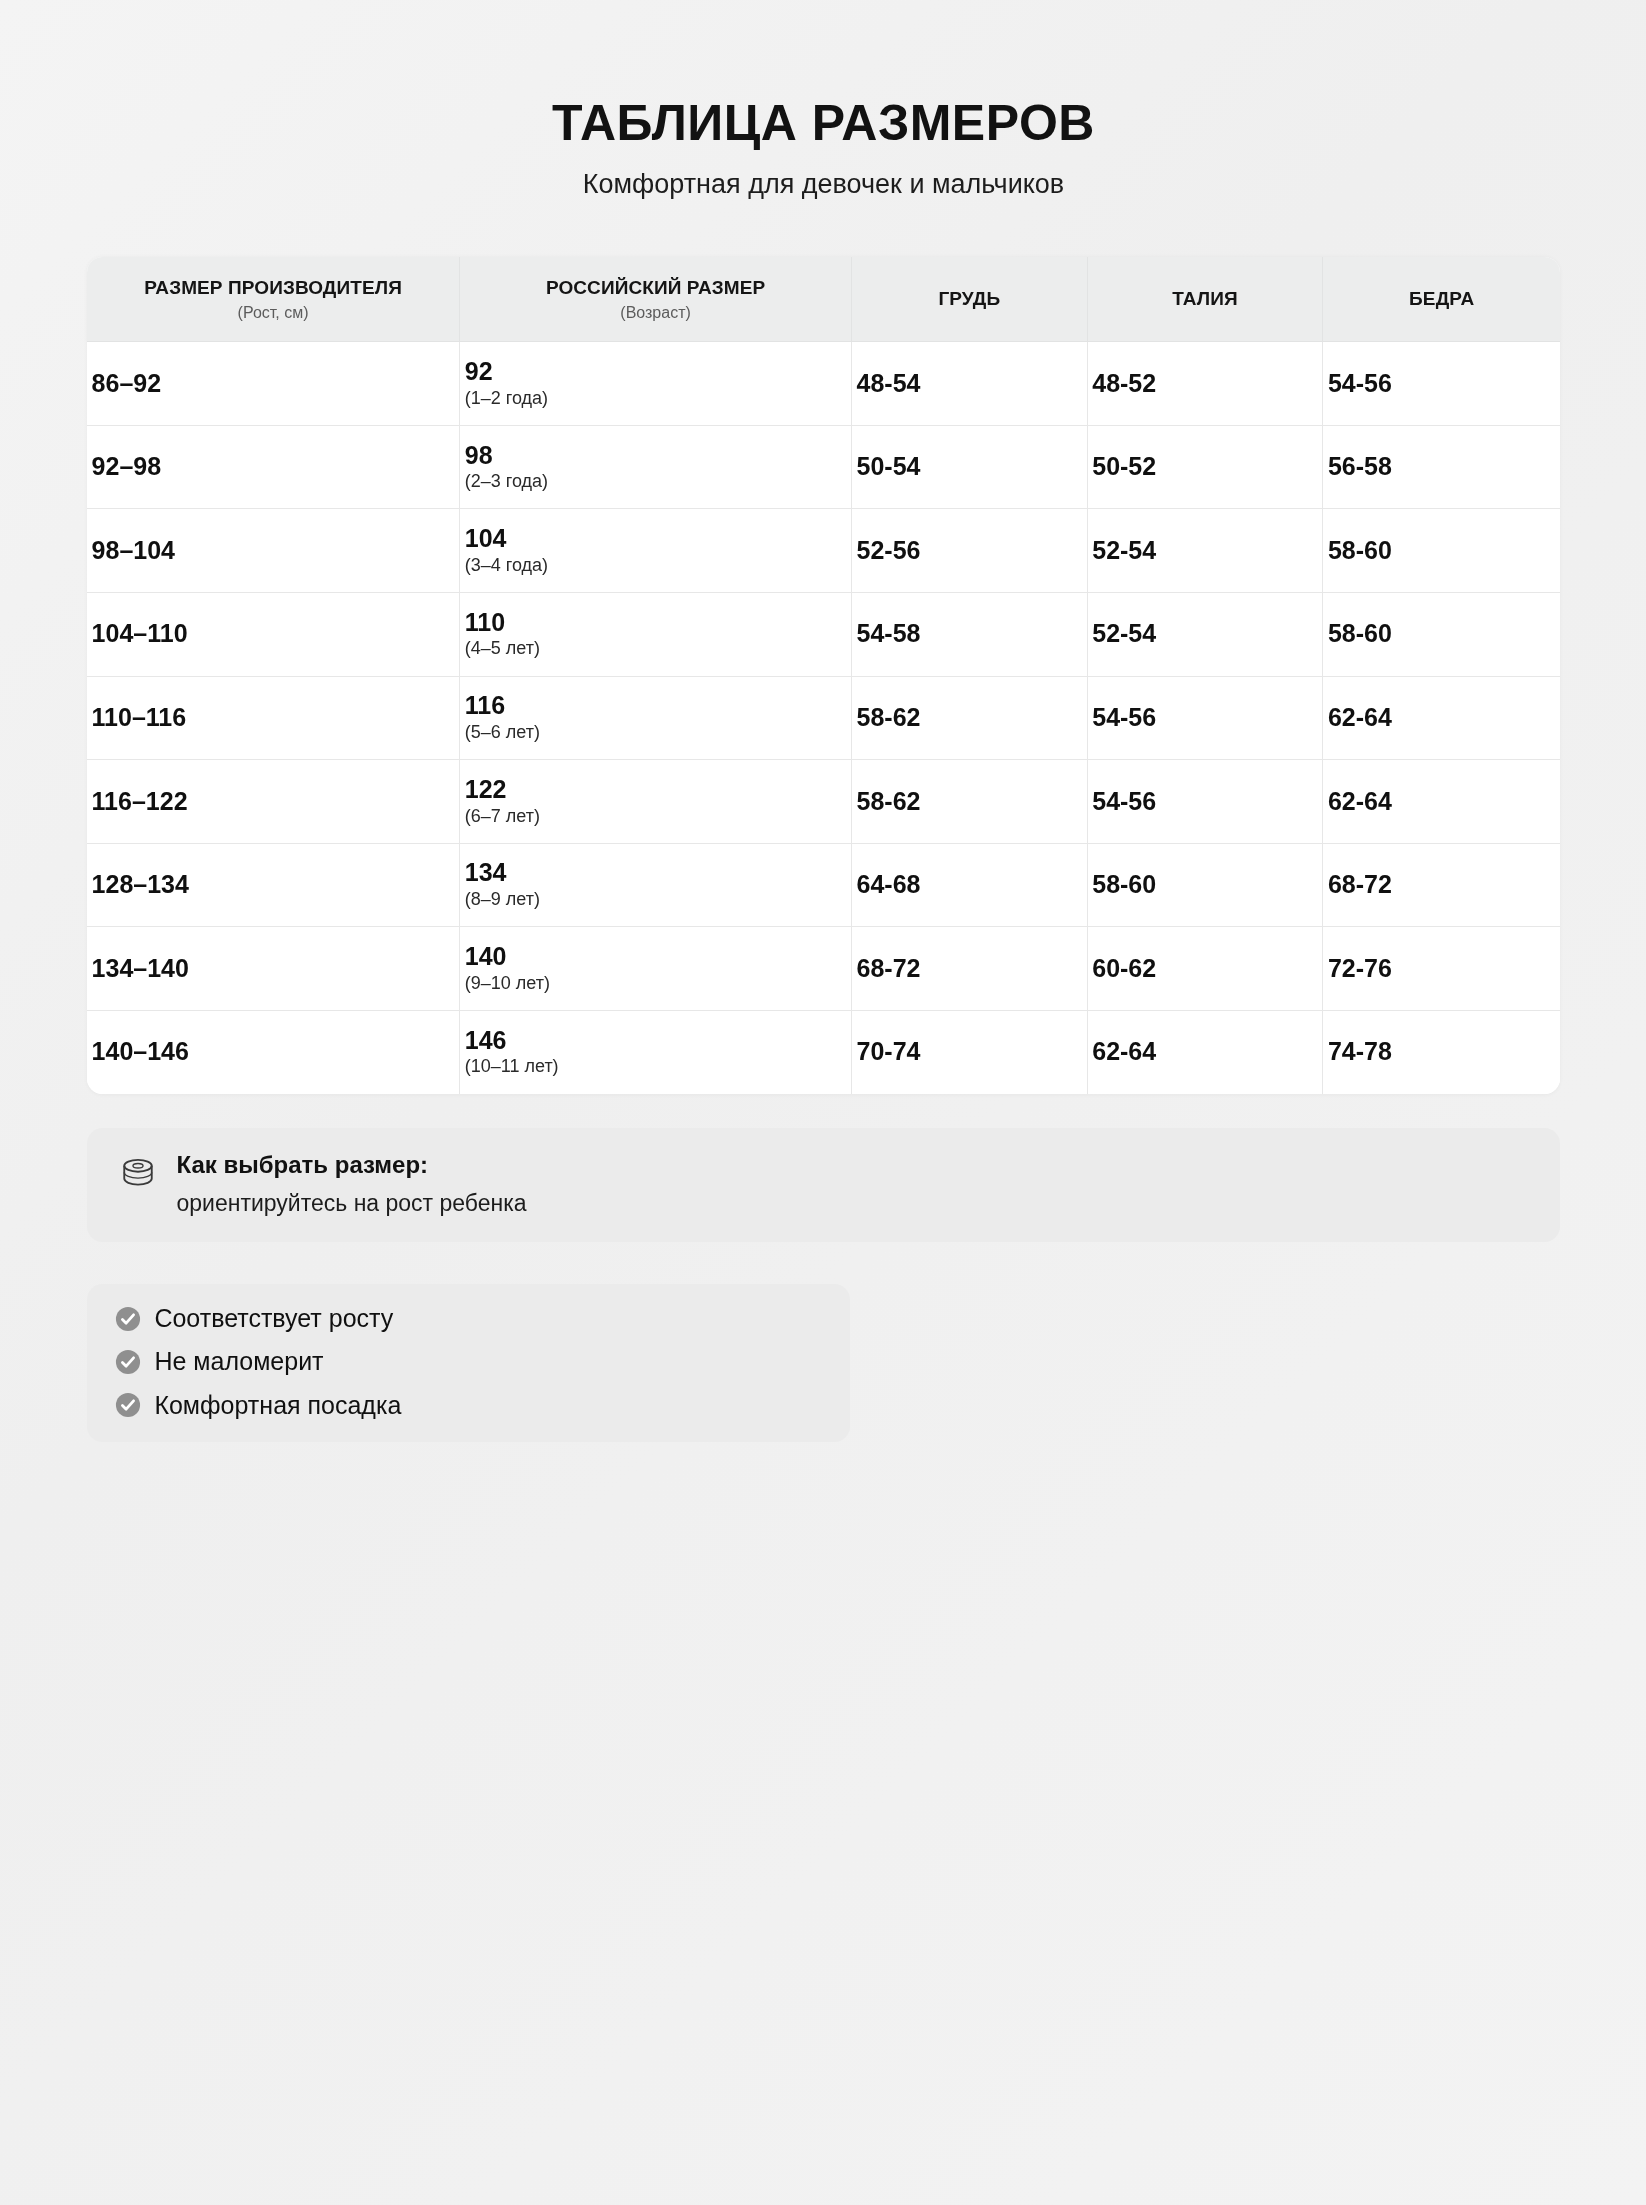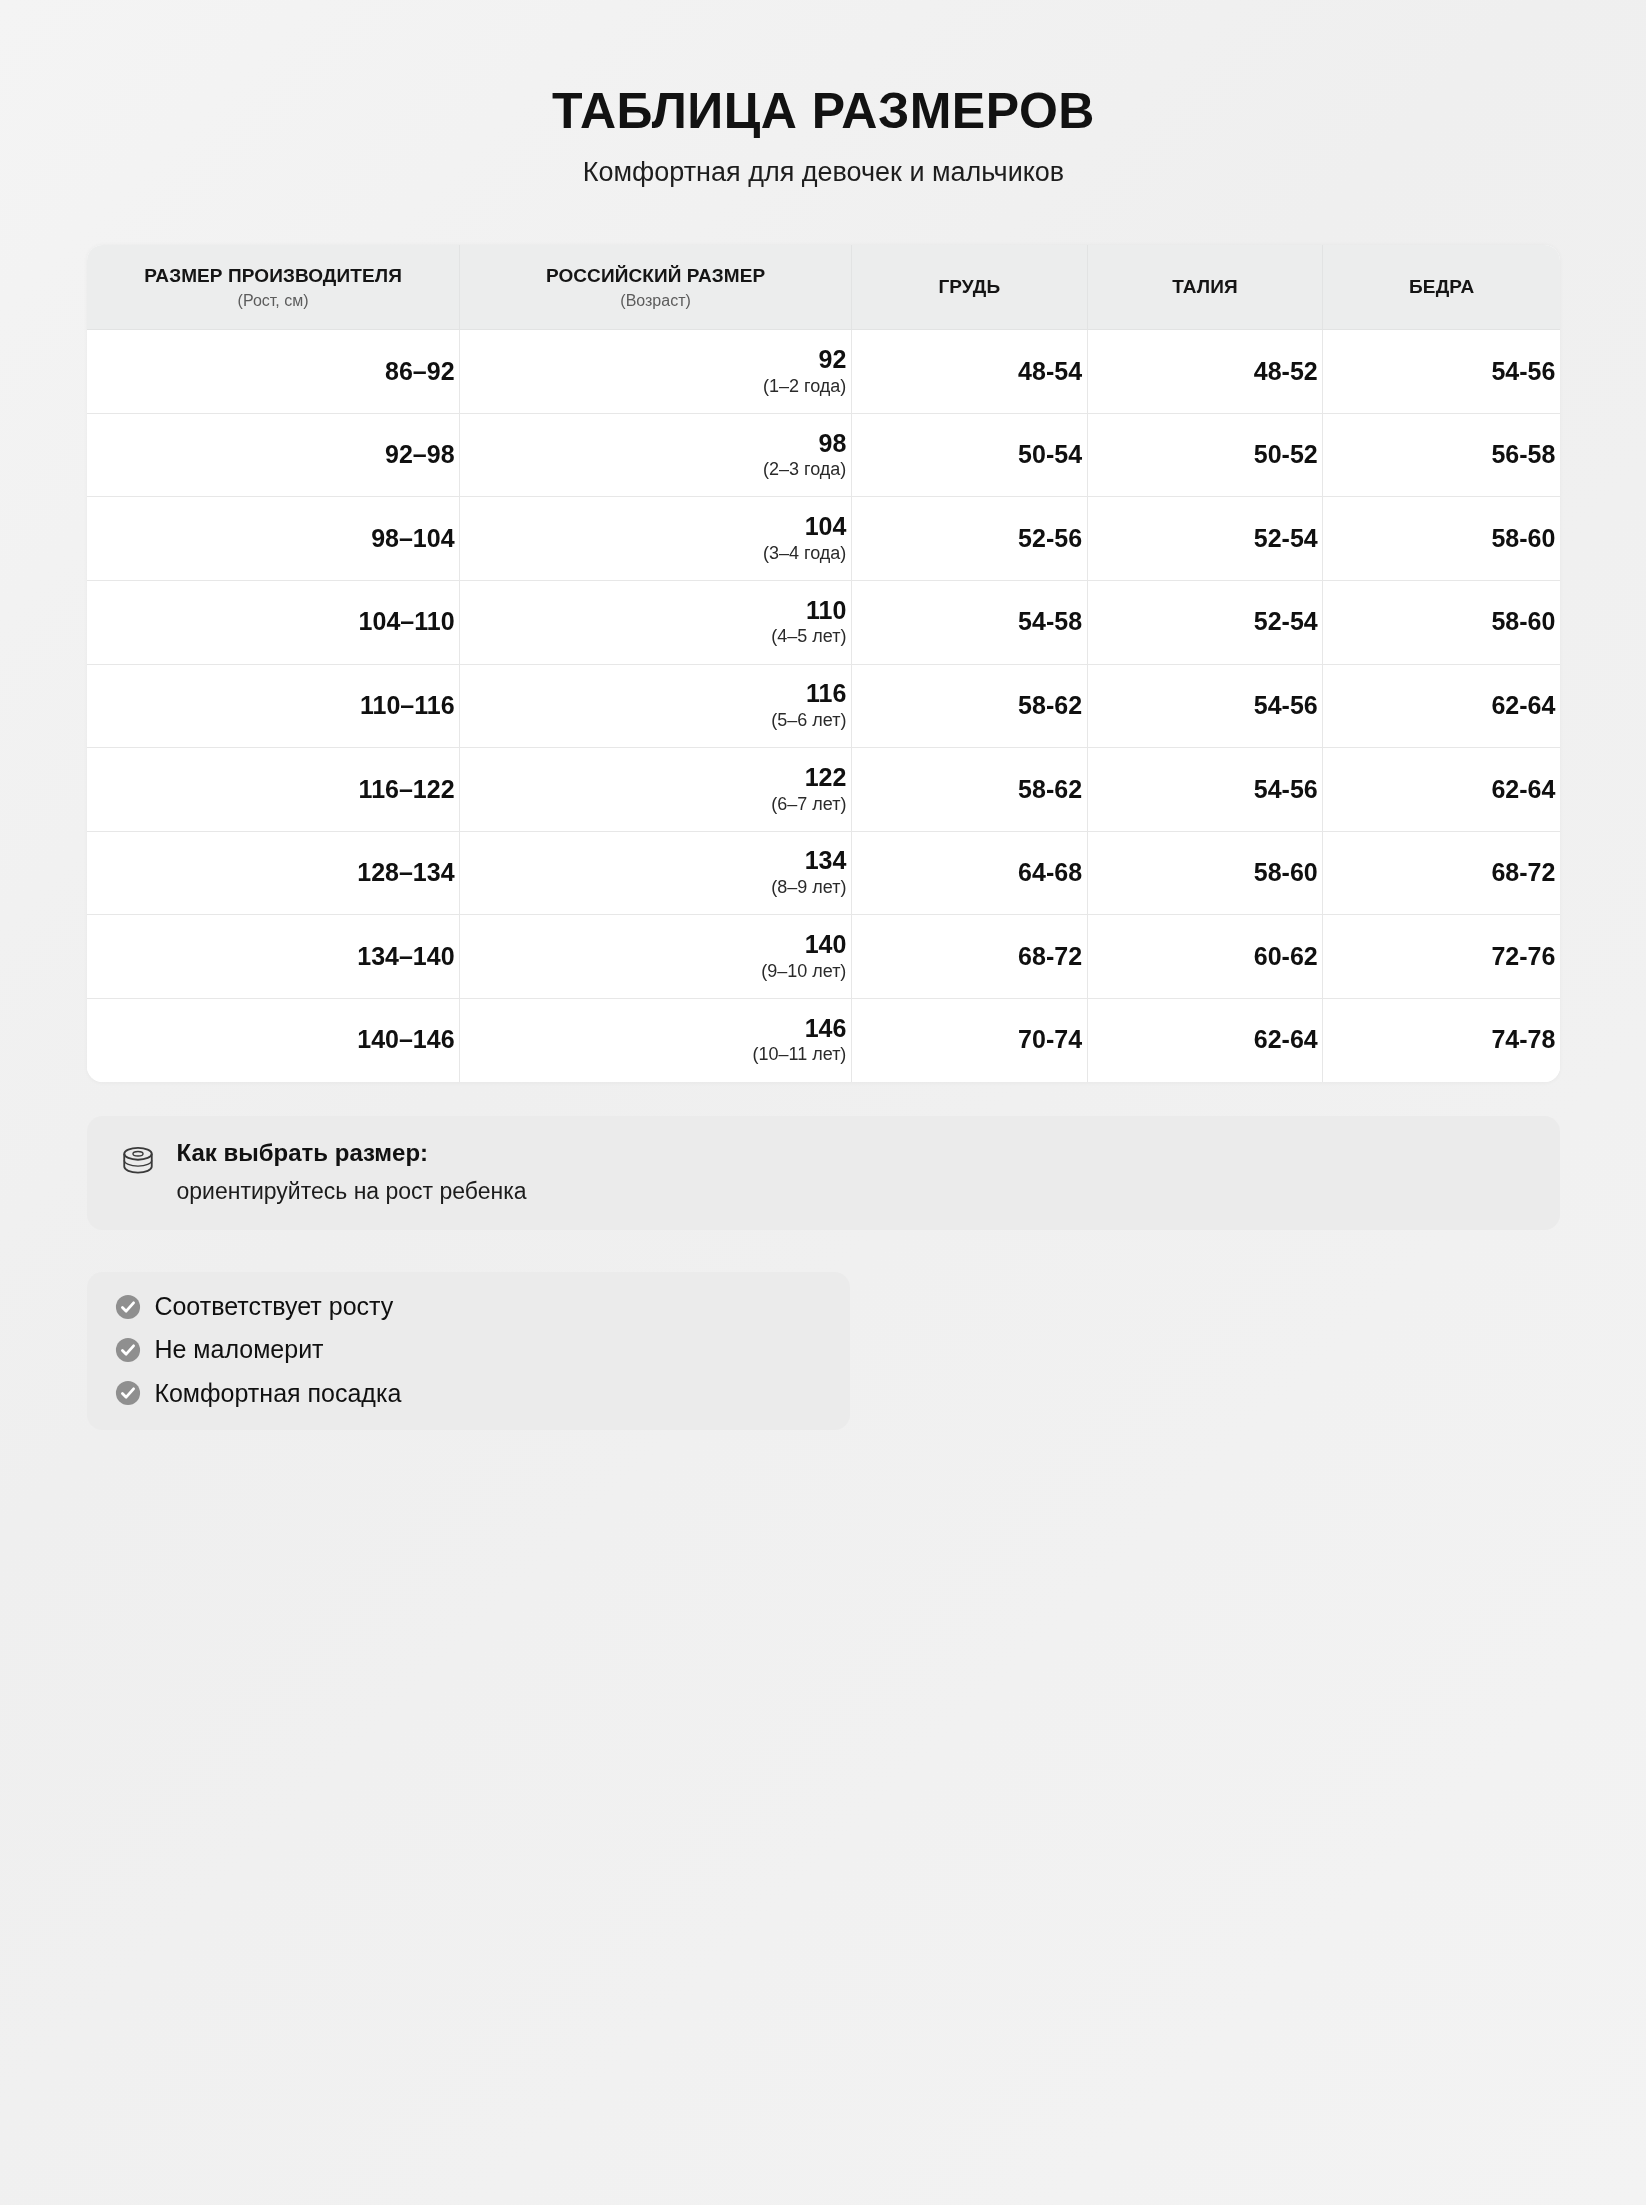"ТАБЛИЦА РАЗМЕРОВ" .page { padding: 0 87px -> 12px 87px }
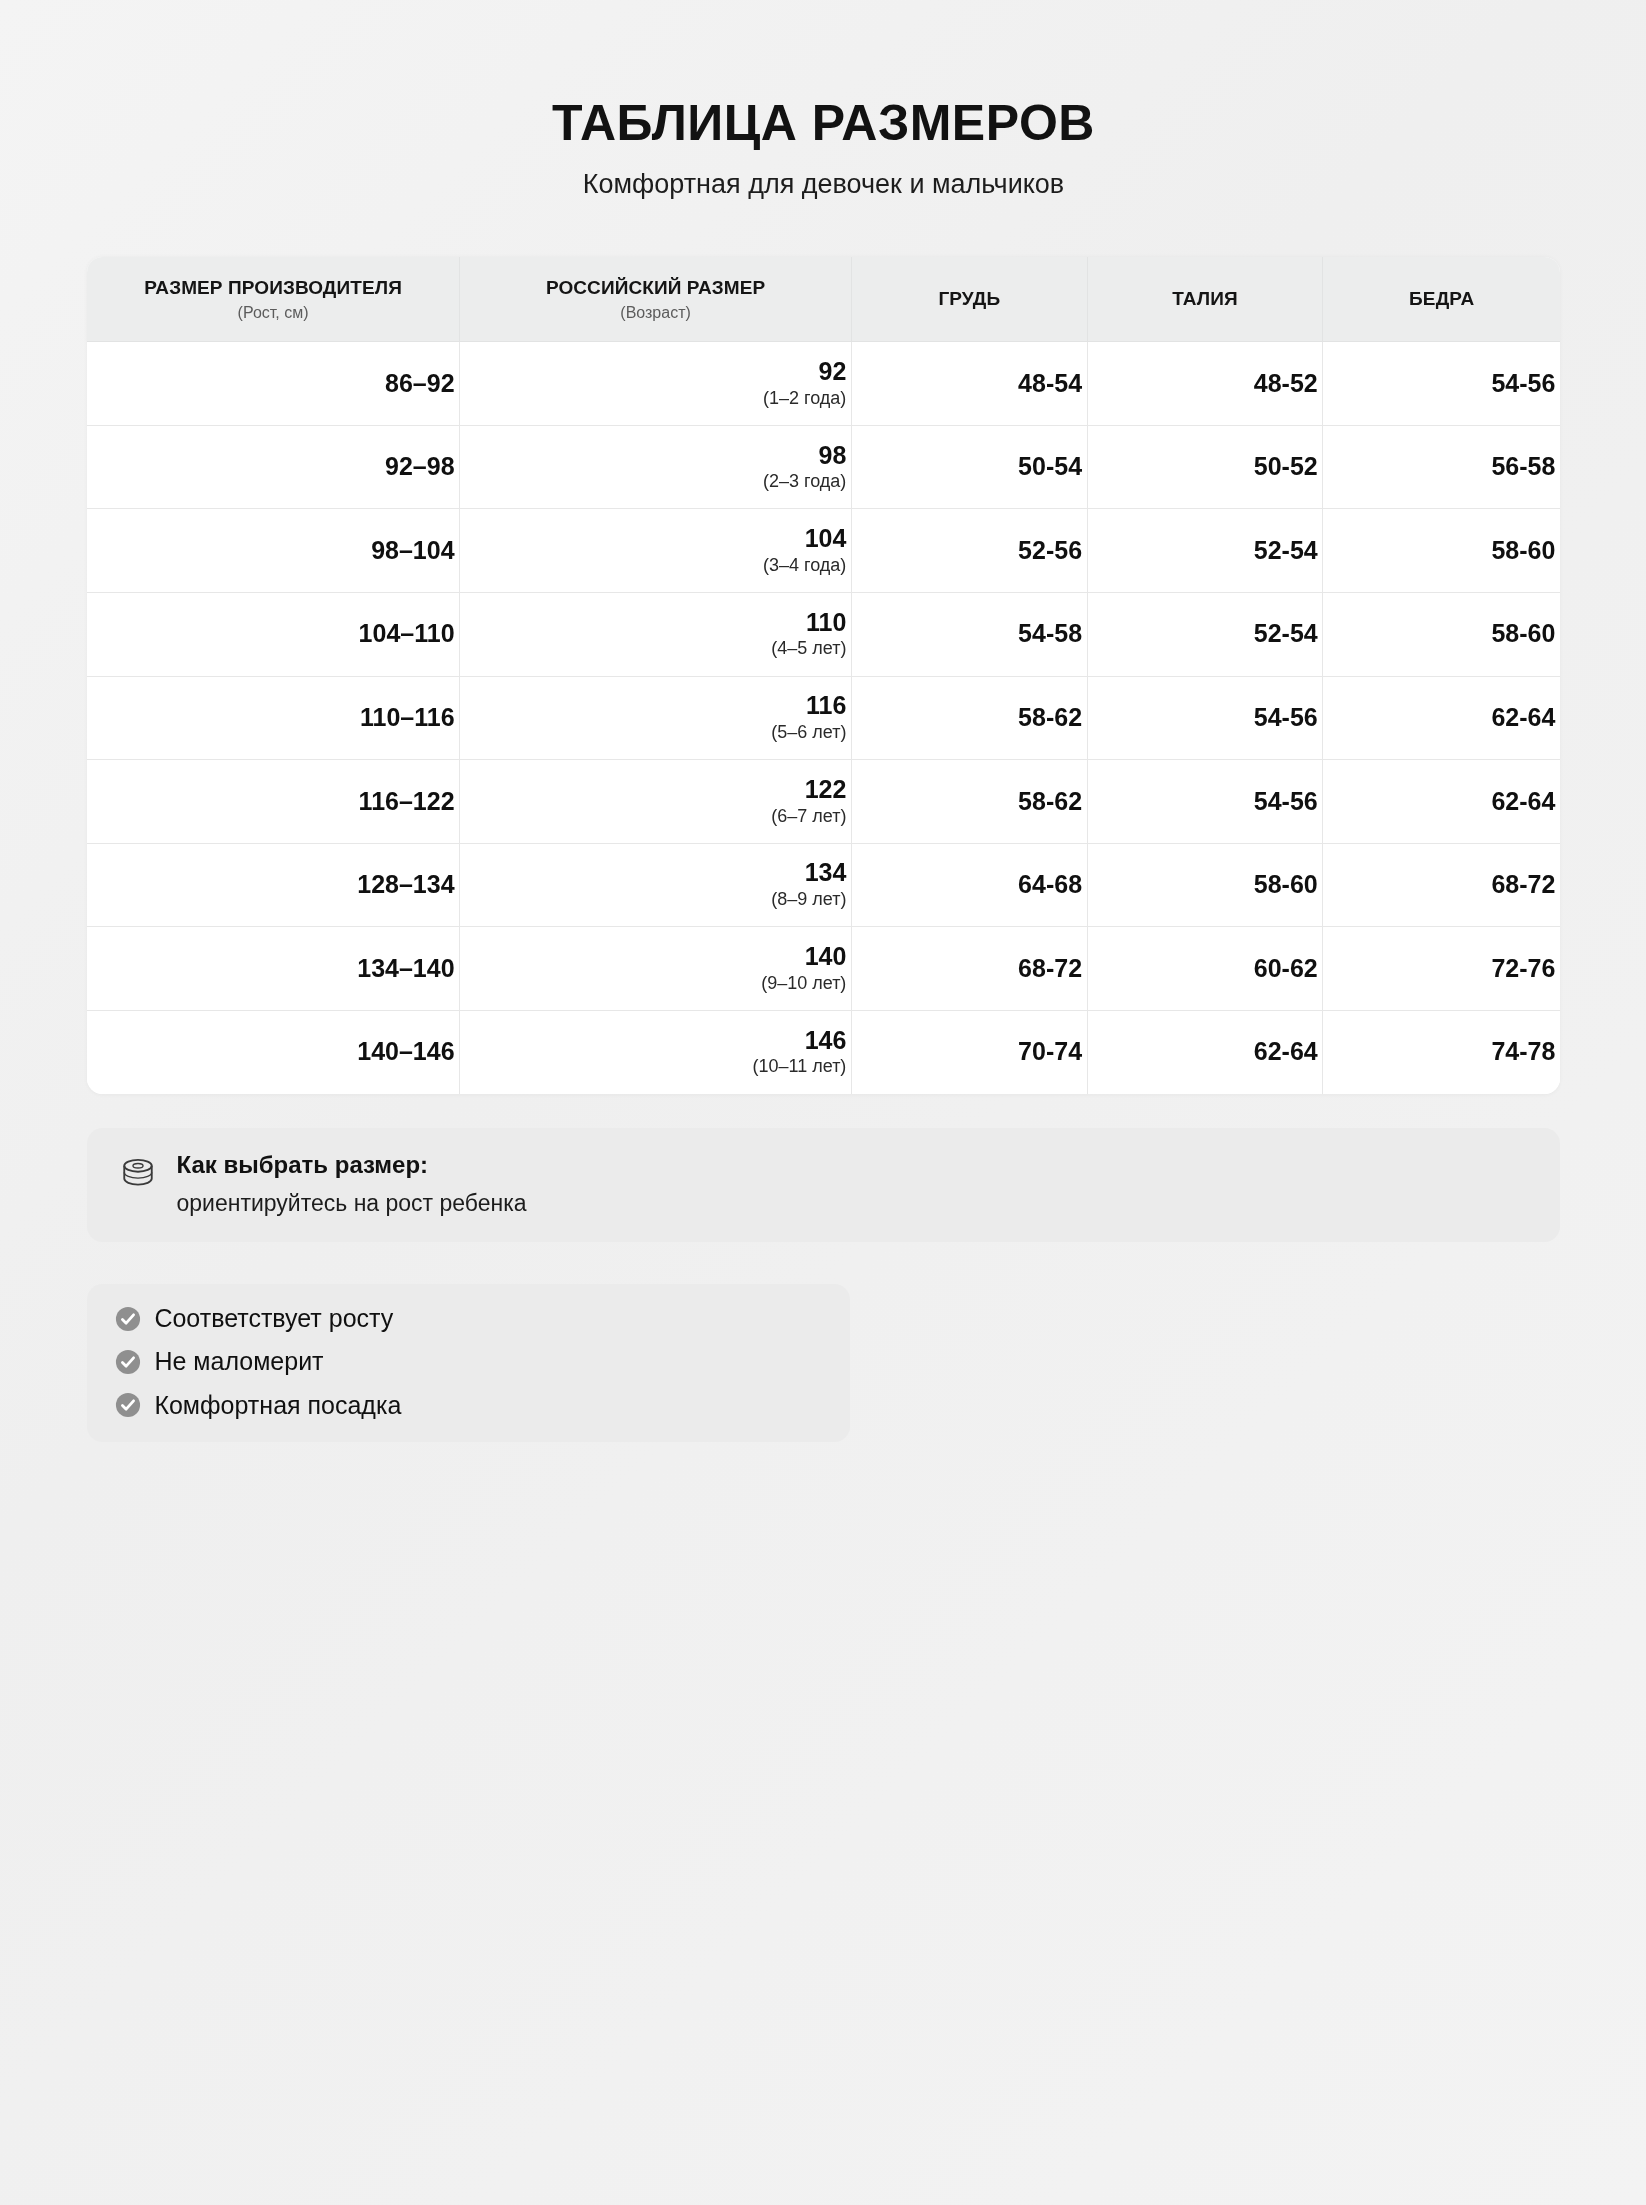"86–92" tbody td { text-align: right -> left }
